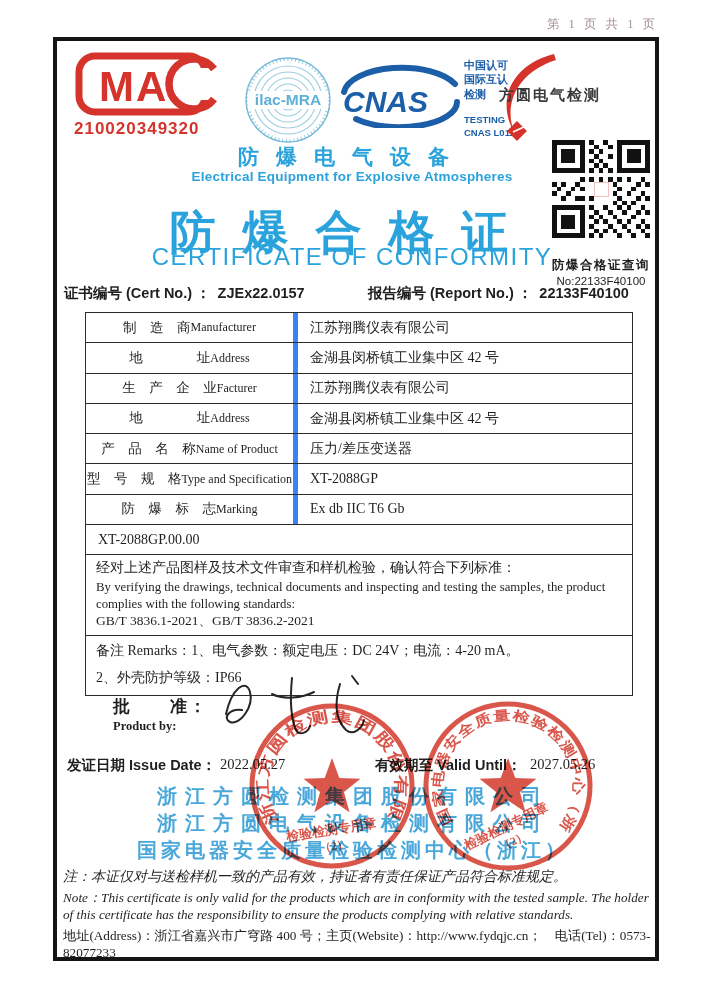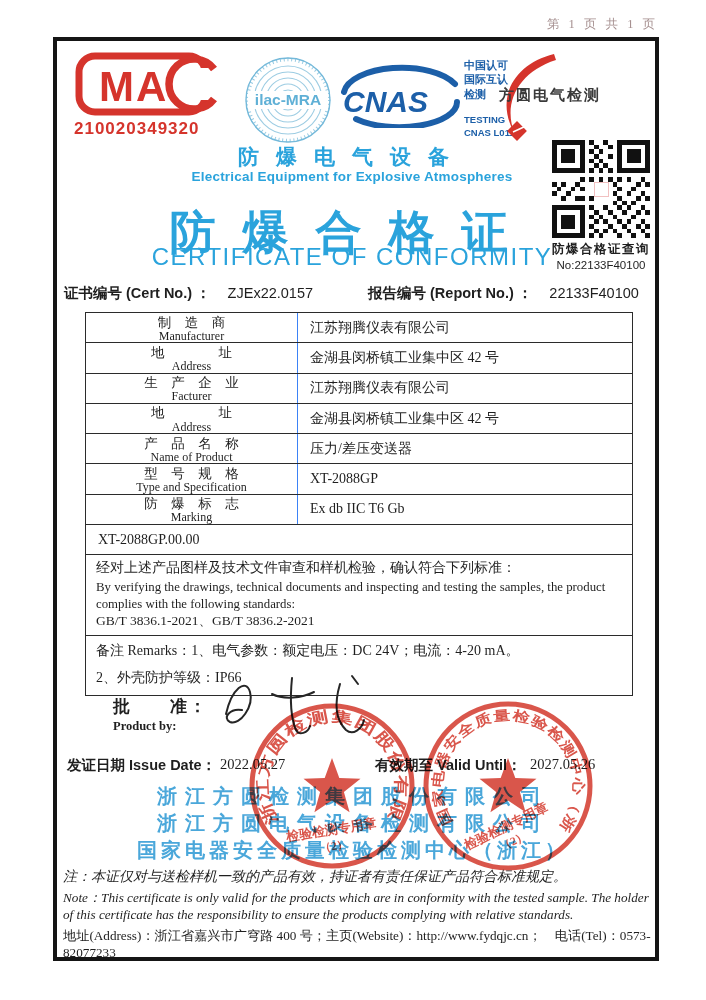"防爆合格证查询" .qr-cap { margin-top: 3px -> 19px }
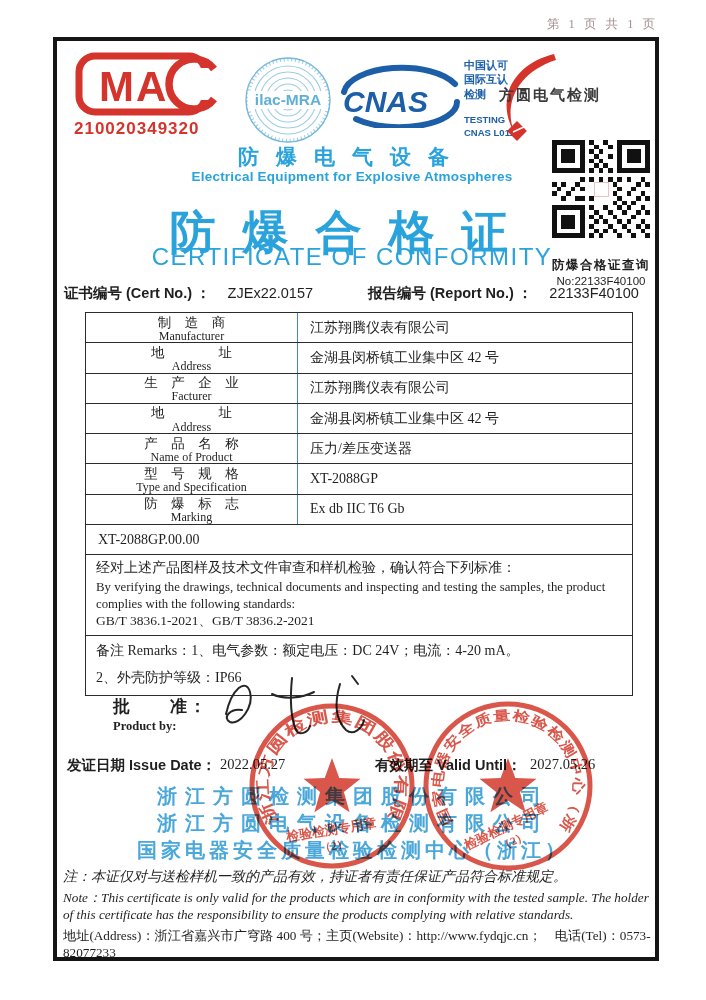"ZJEx22.0157" .certrow .val { font-weight: normal -> bold; margin-left: 17px -> 7px }
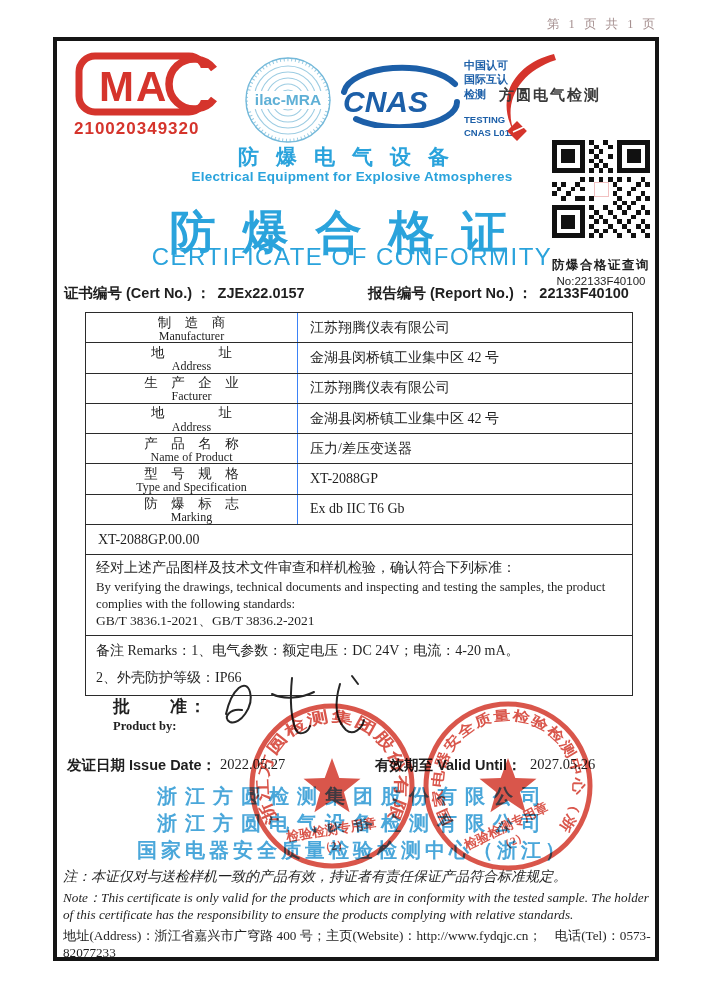"制 造 商" .tlabel { border-right: 1px solid #3b82f6 -> 5px solid #3b82f6; flex-direction: column -> none; justify-content: flex-end -> center }
